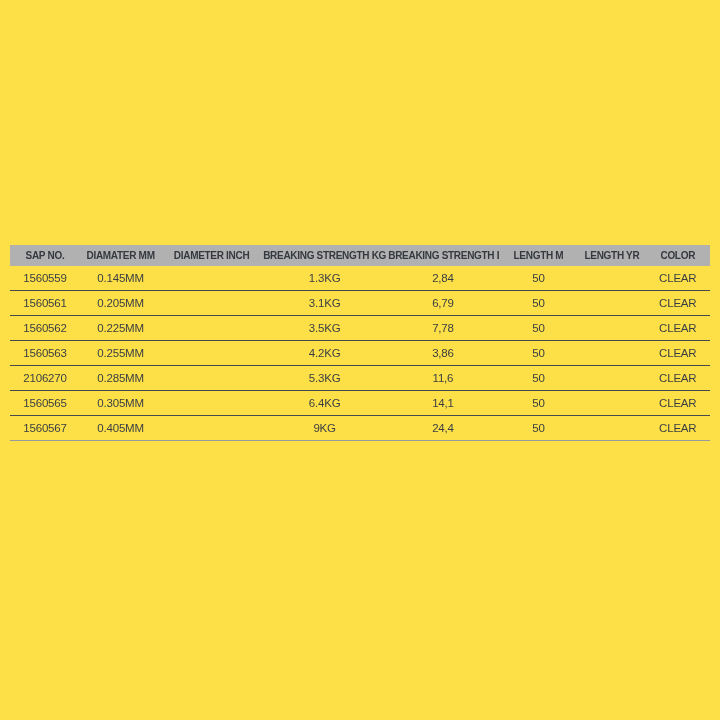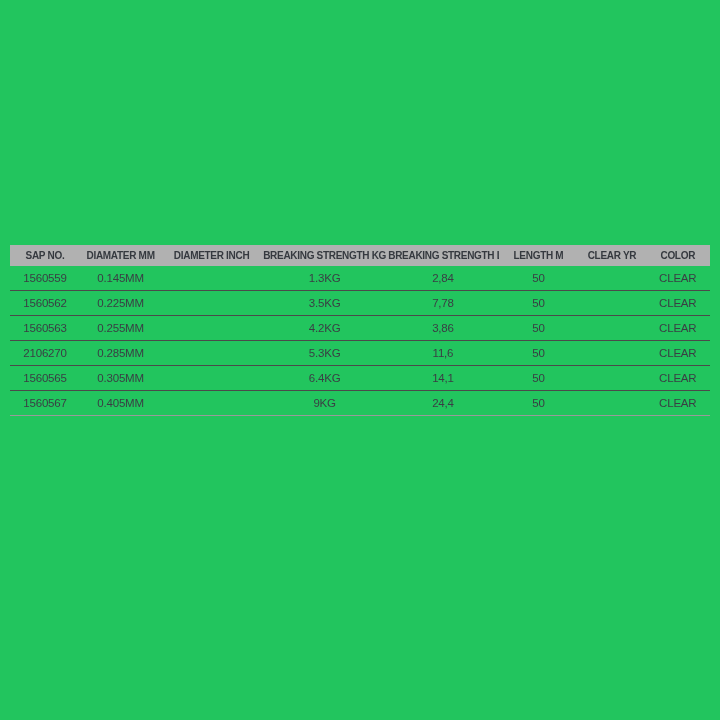"SAP NO." .canvas { background: #22c55e -> #fde047 }
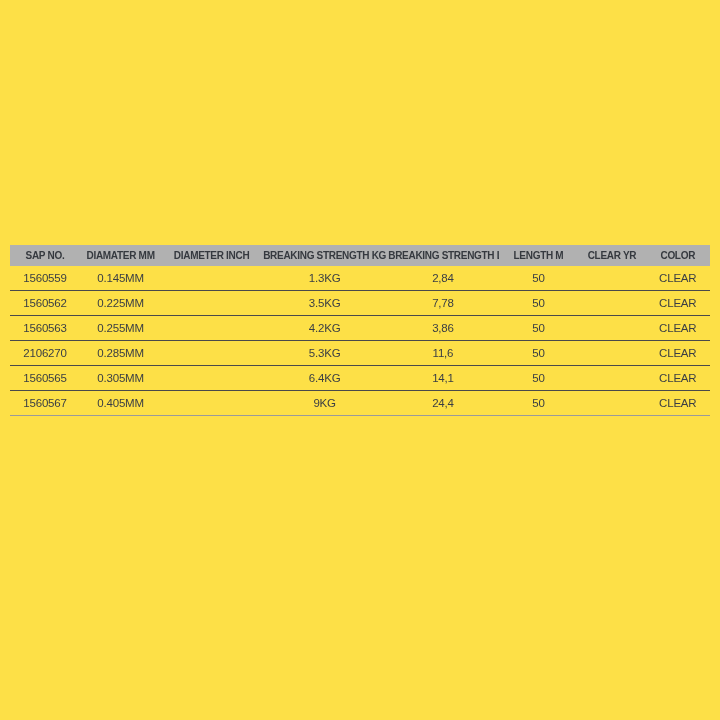"CLEAR YR" th { text: CLEAR -> LENGTH }
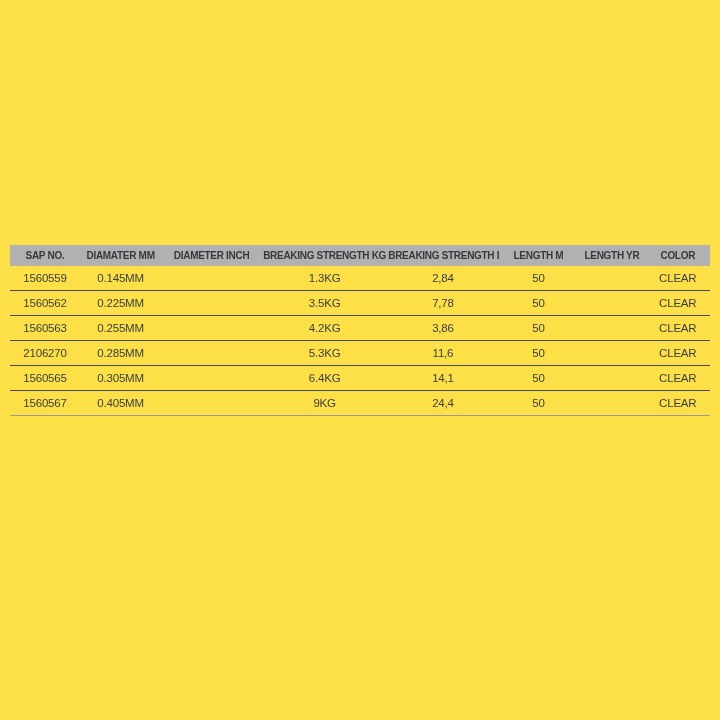"1560561" tr { html: none -> <tr> <td>1560561</td> <td>0.205MM</td> <td></td> <td>3.1KG</td> <td>6,79</td> <td>50</td> <td></td> <td>CLEAR</td> </tr> }
